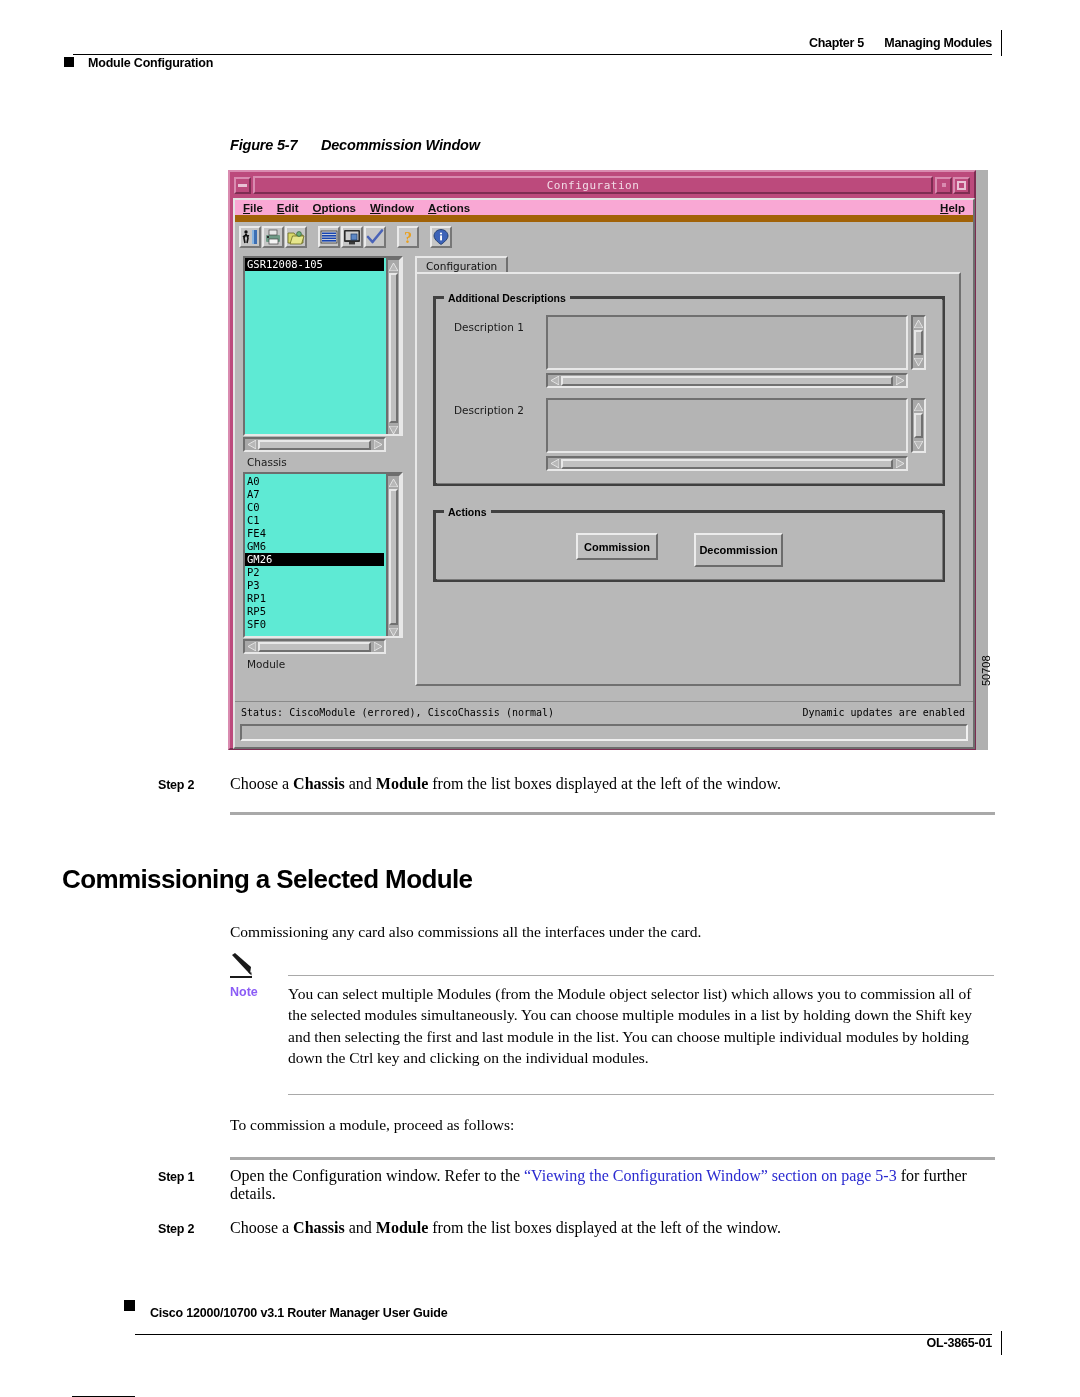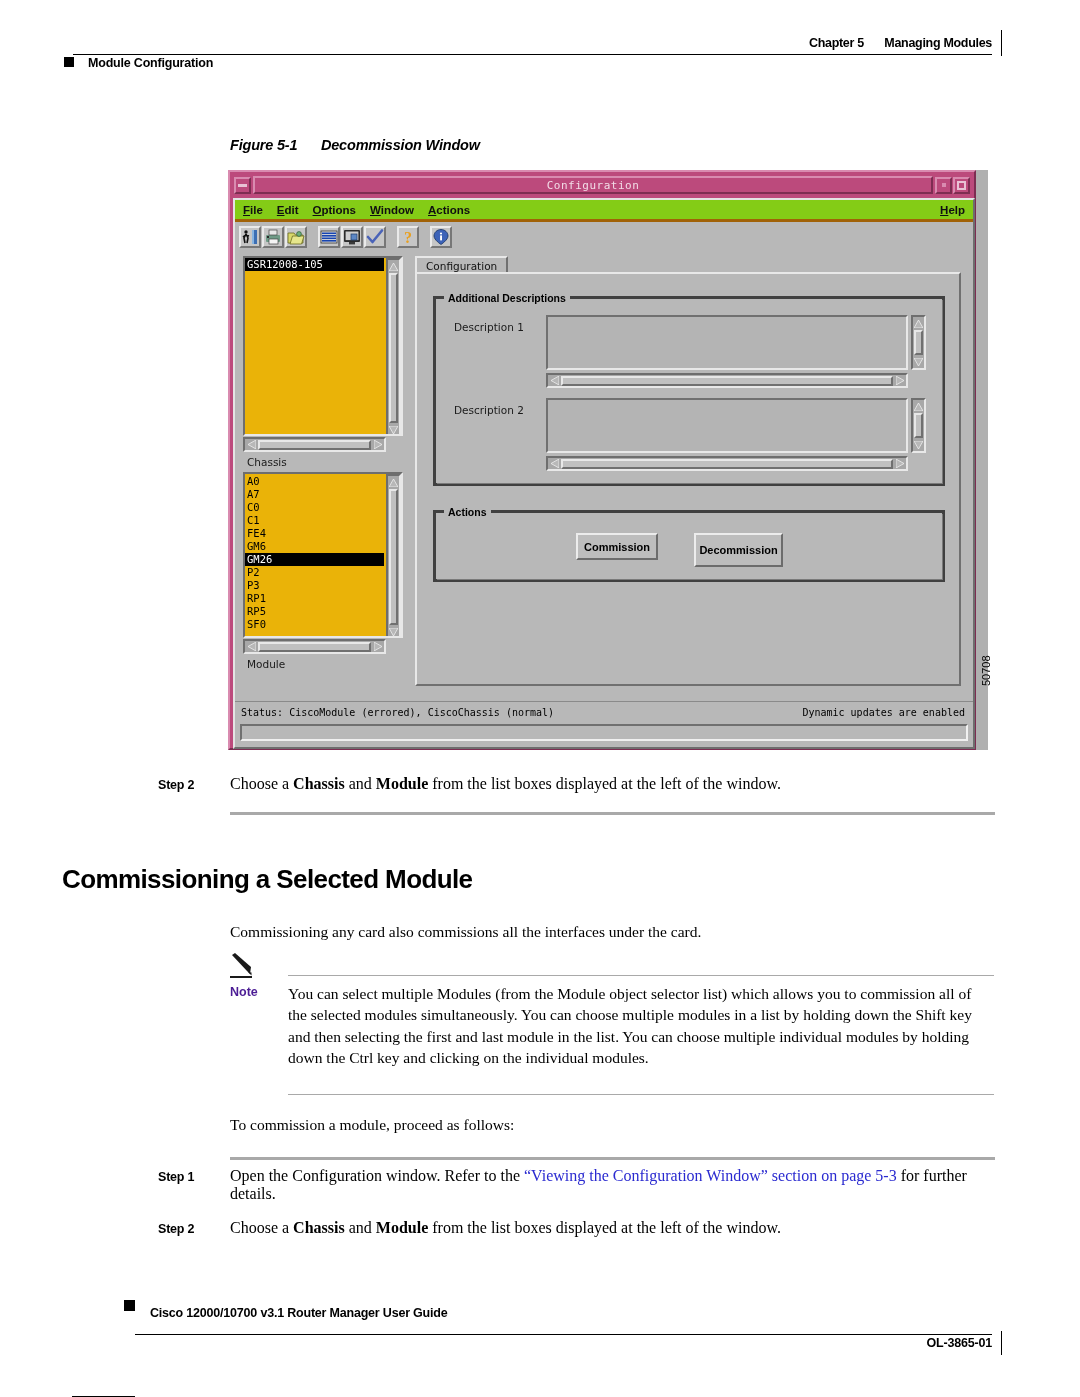"Figure 5-1" span { text: 5-1 -> 5-7 }
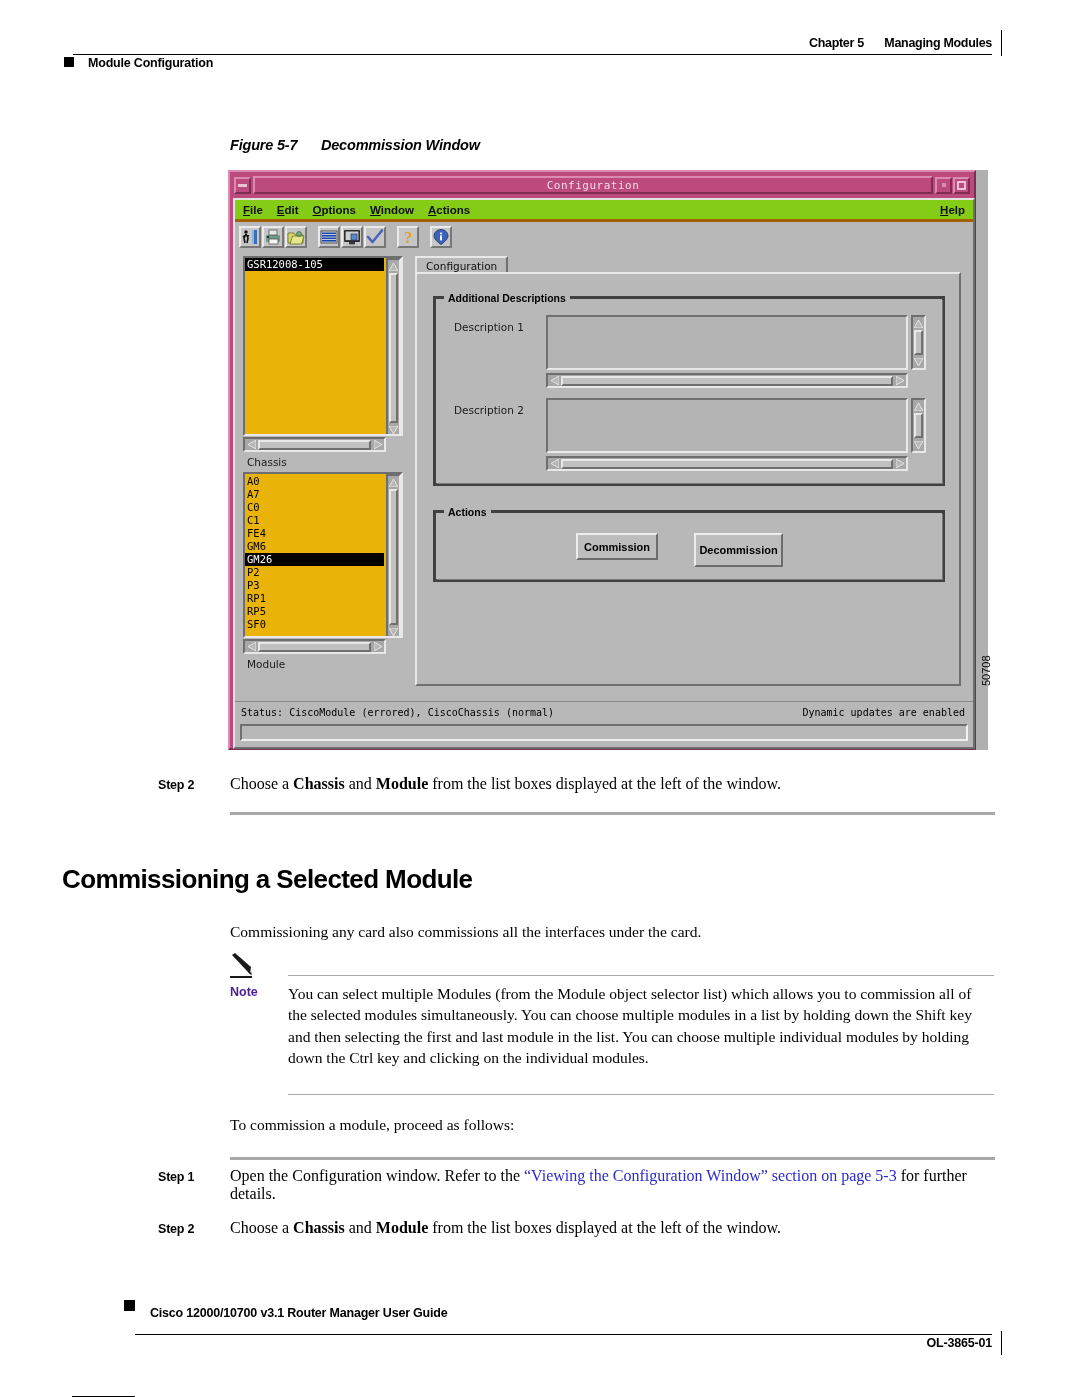"File" .menubar { background: #84cc16 -> #f9a8d4; border-bottom: 3px solid #a16207 -> 7px solid #a16207 }
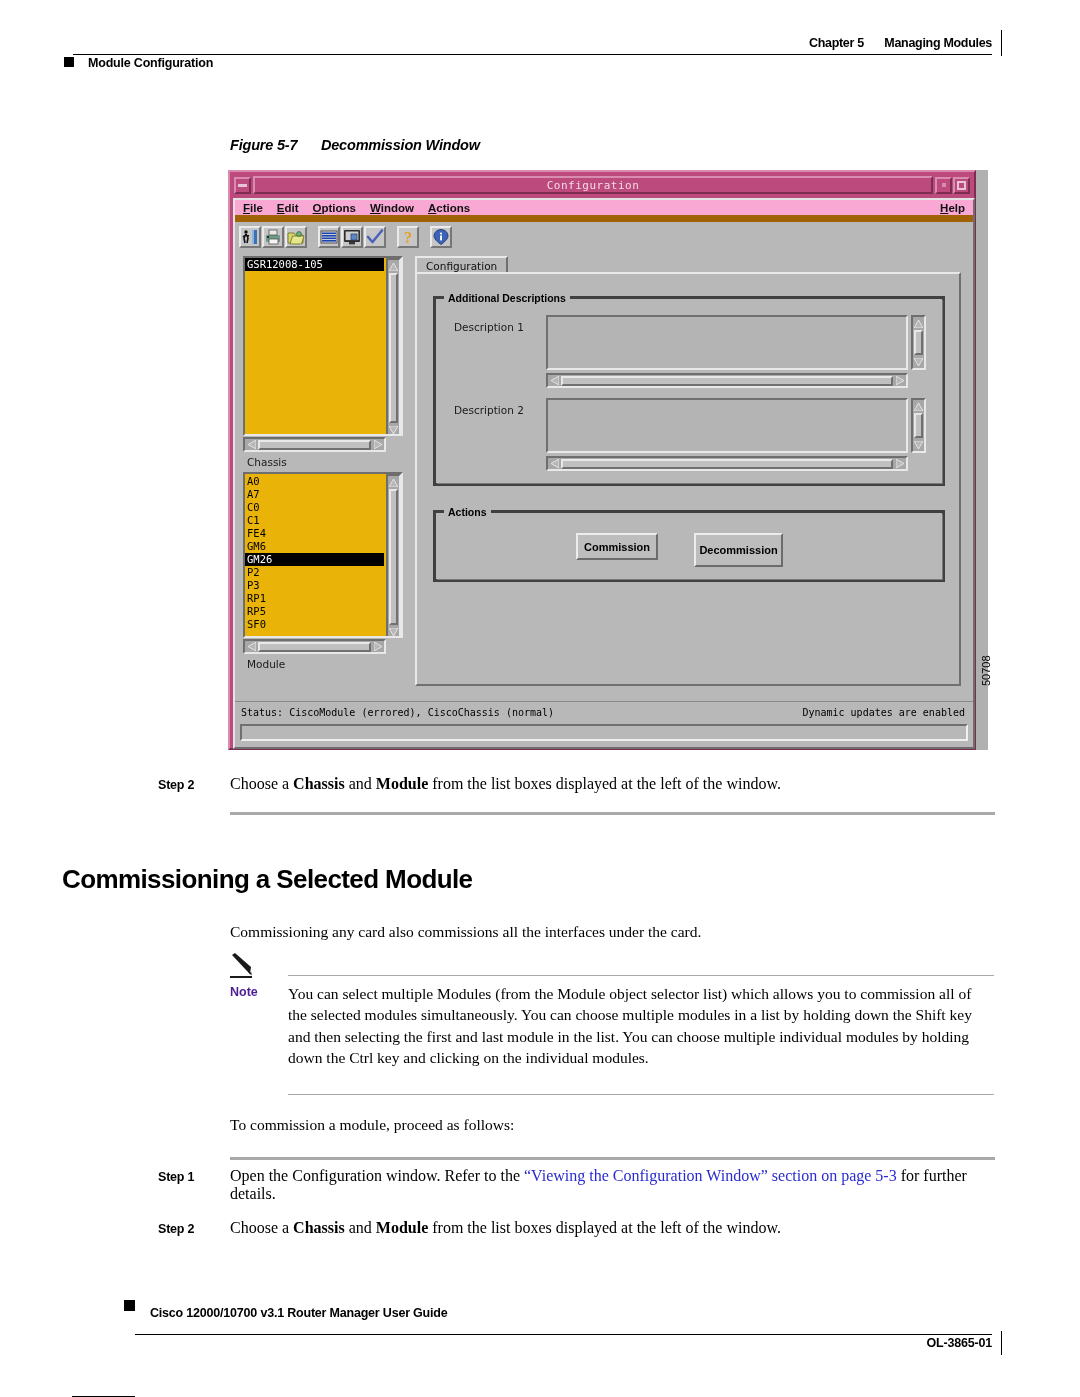"GSR12008-105" .listbox { background: #eab308 -> #5eead4 }
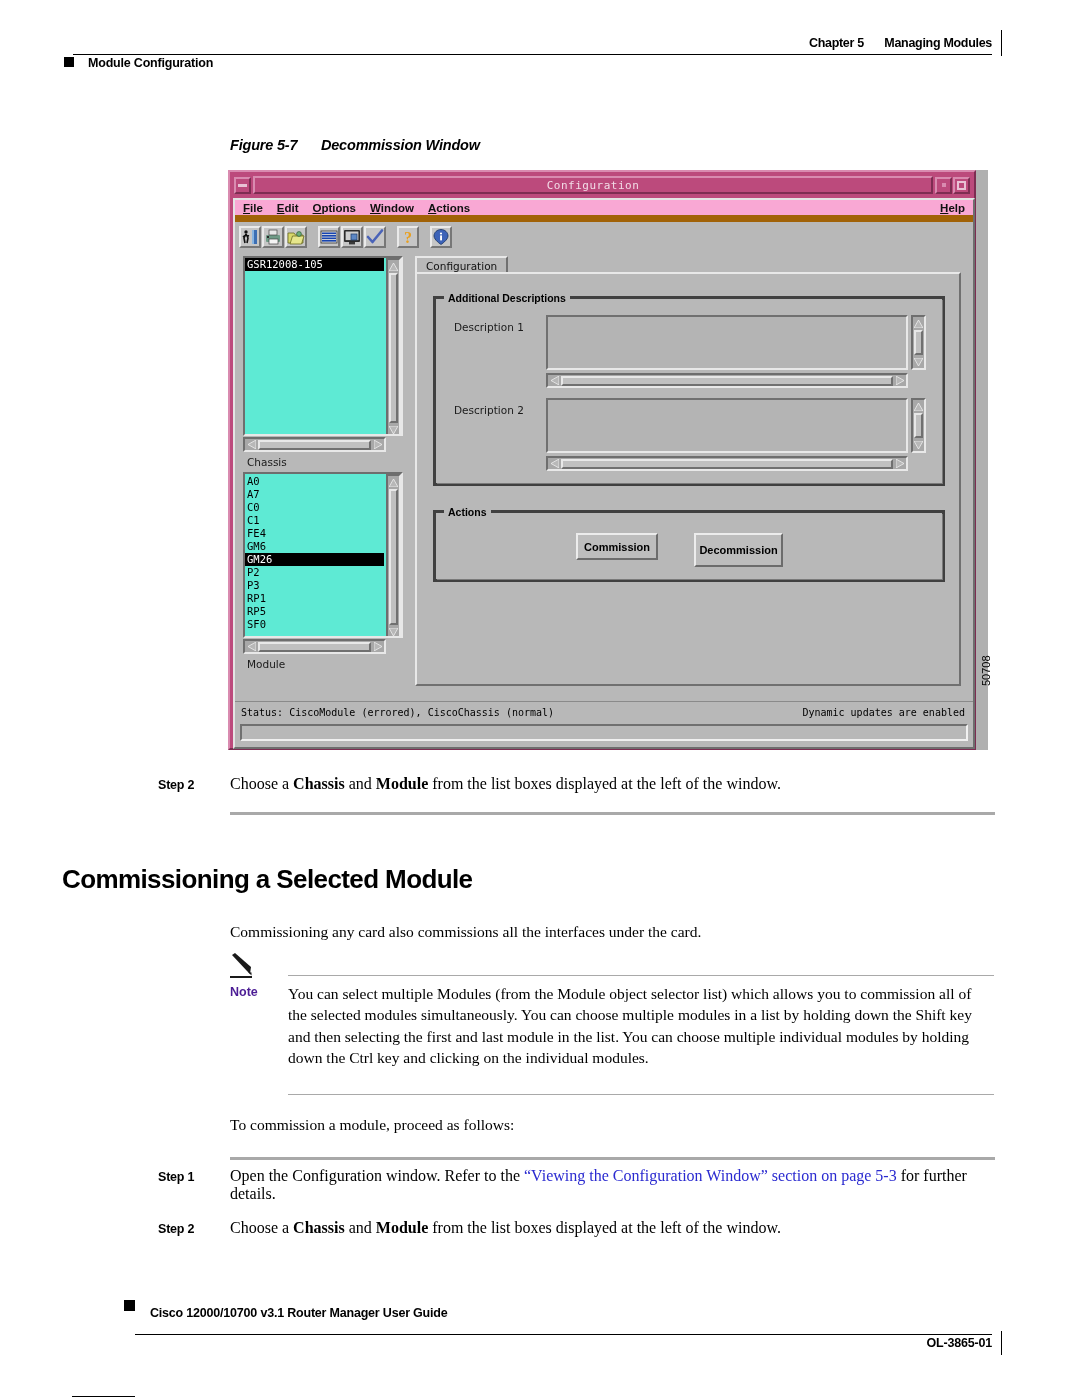"Note" .note-lbl { color: #4c1d95 -> #8b5cf6 }
